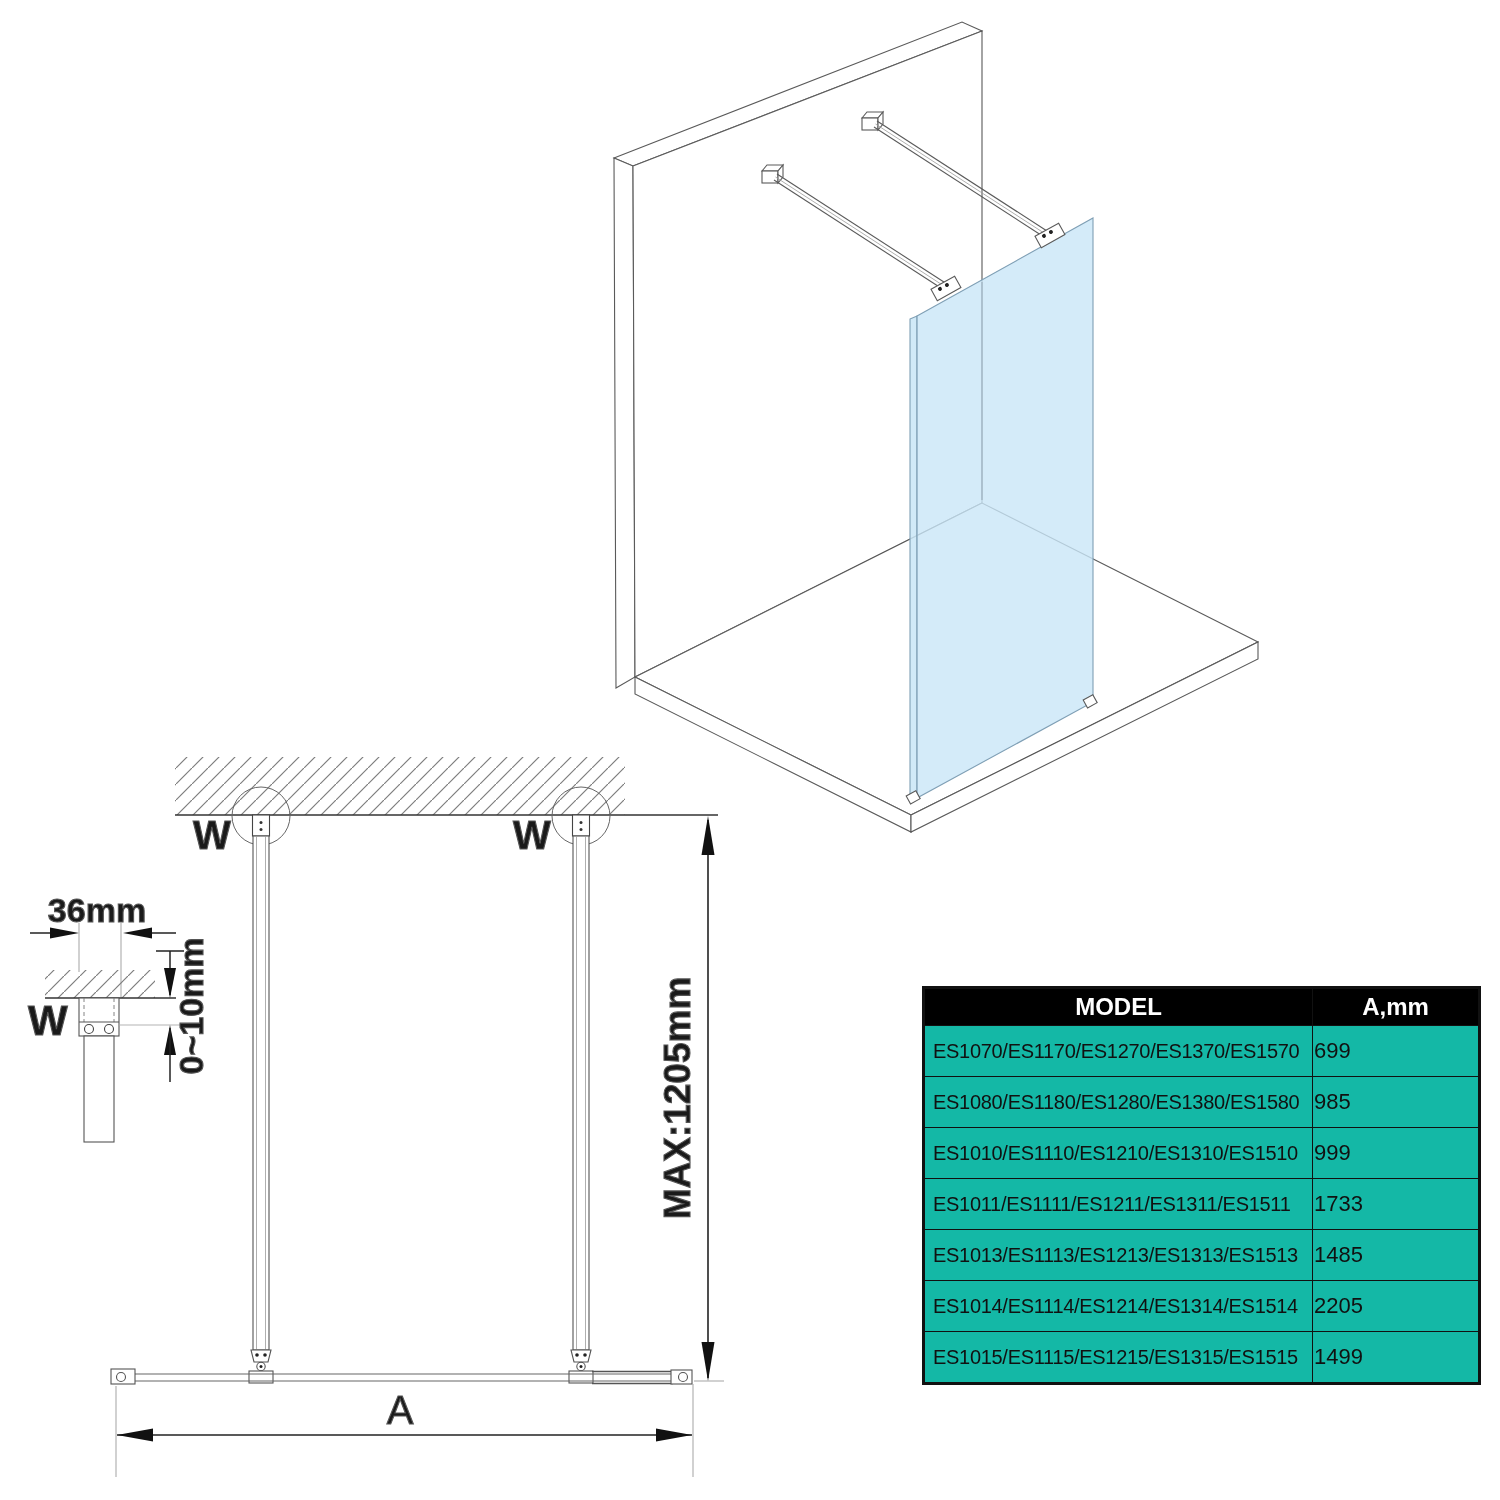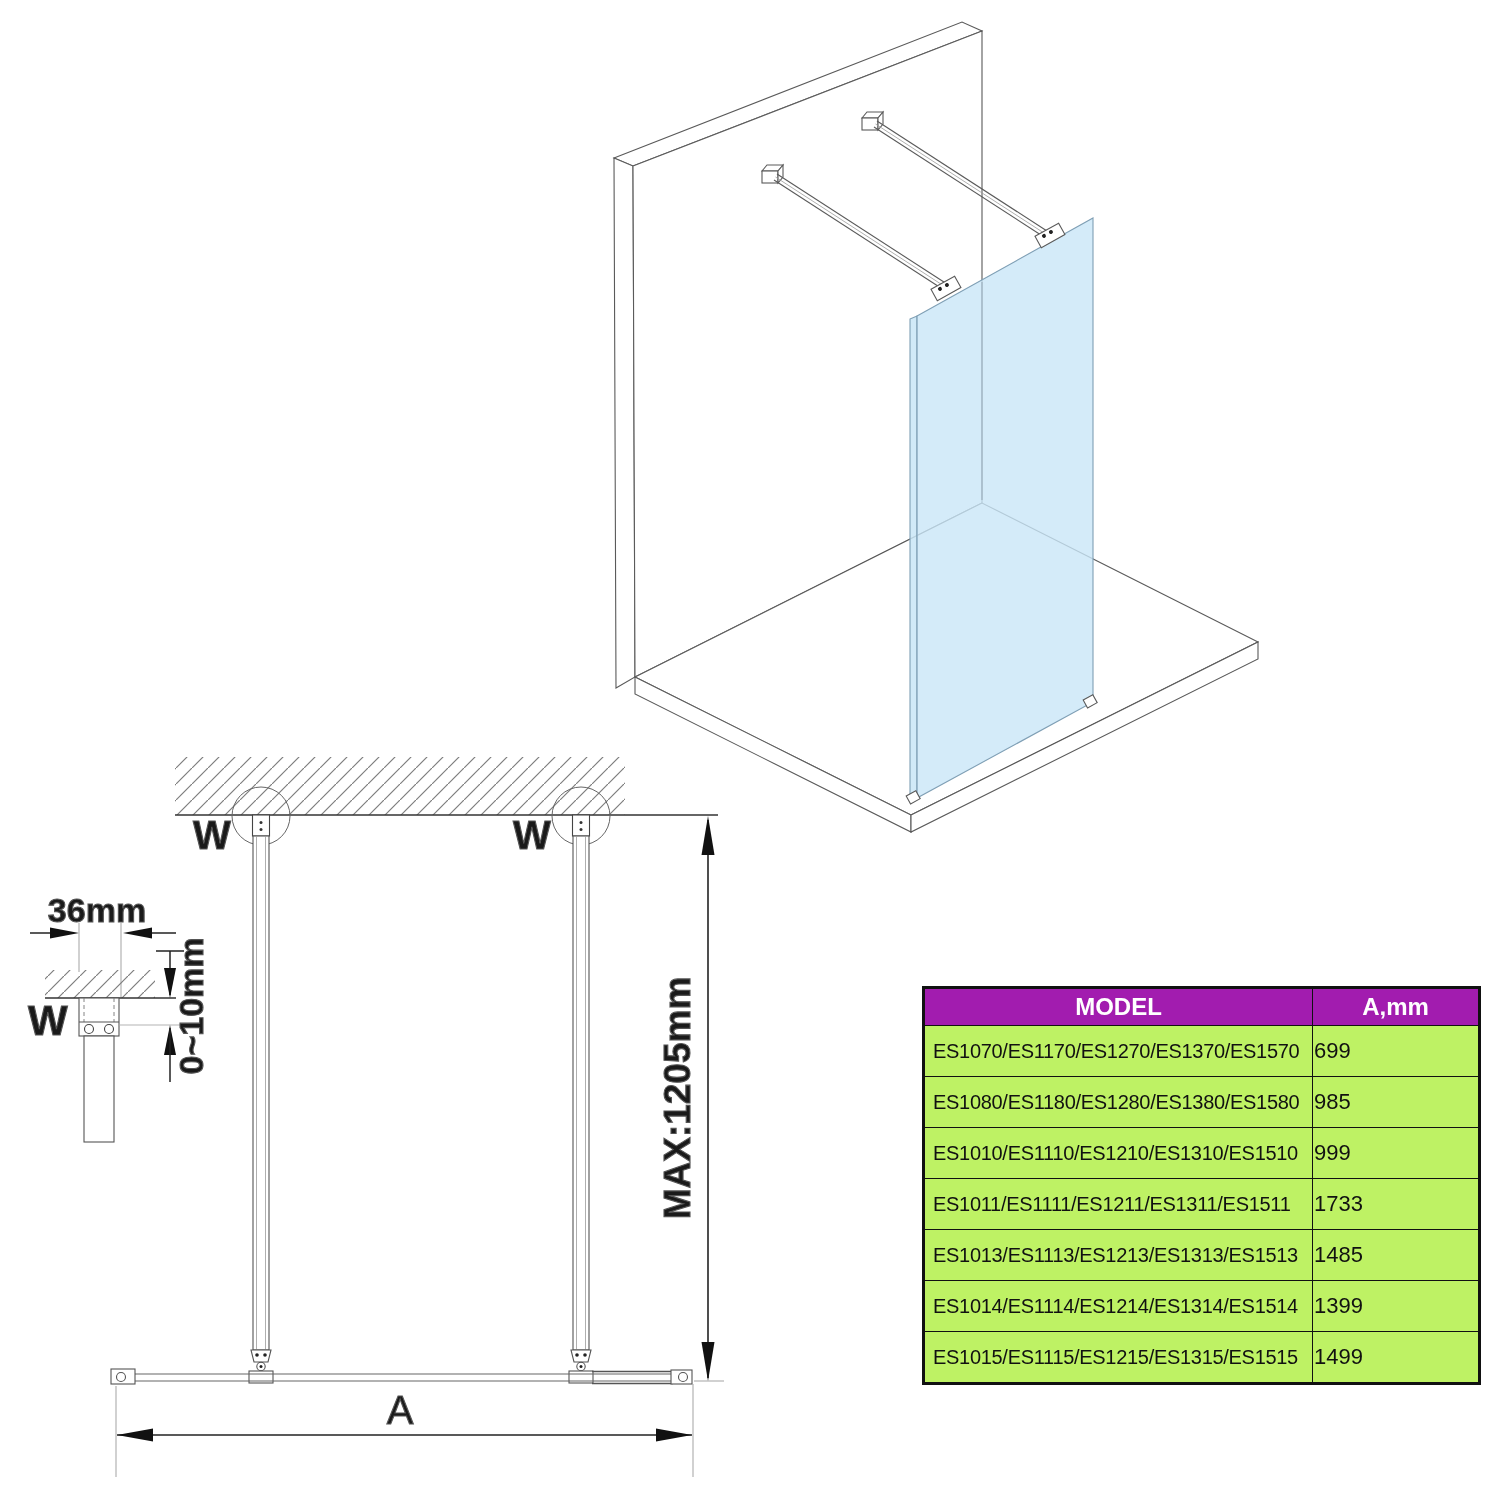"MODEL" #spec-table th { background: #a21caf -> #000000 }
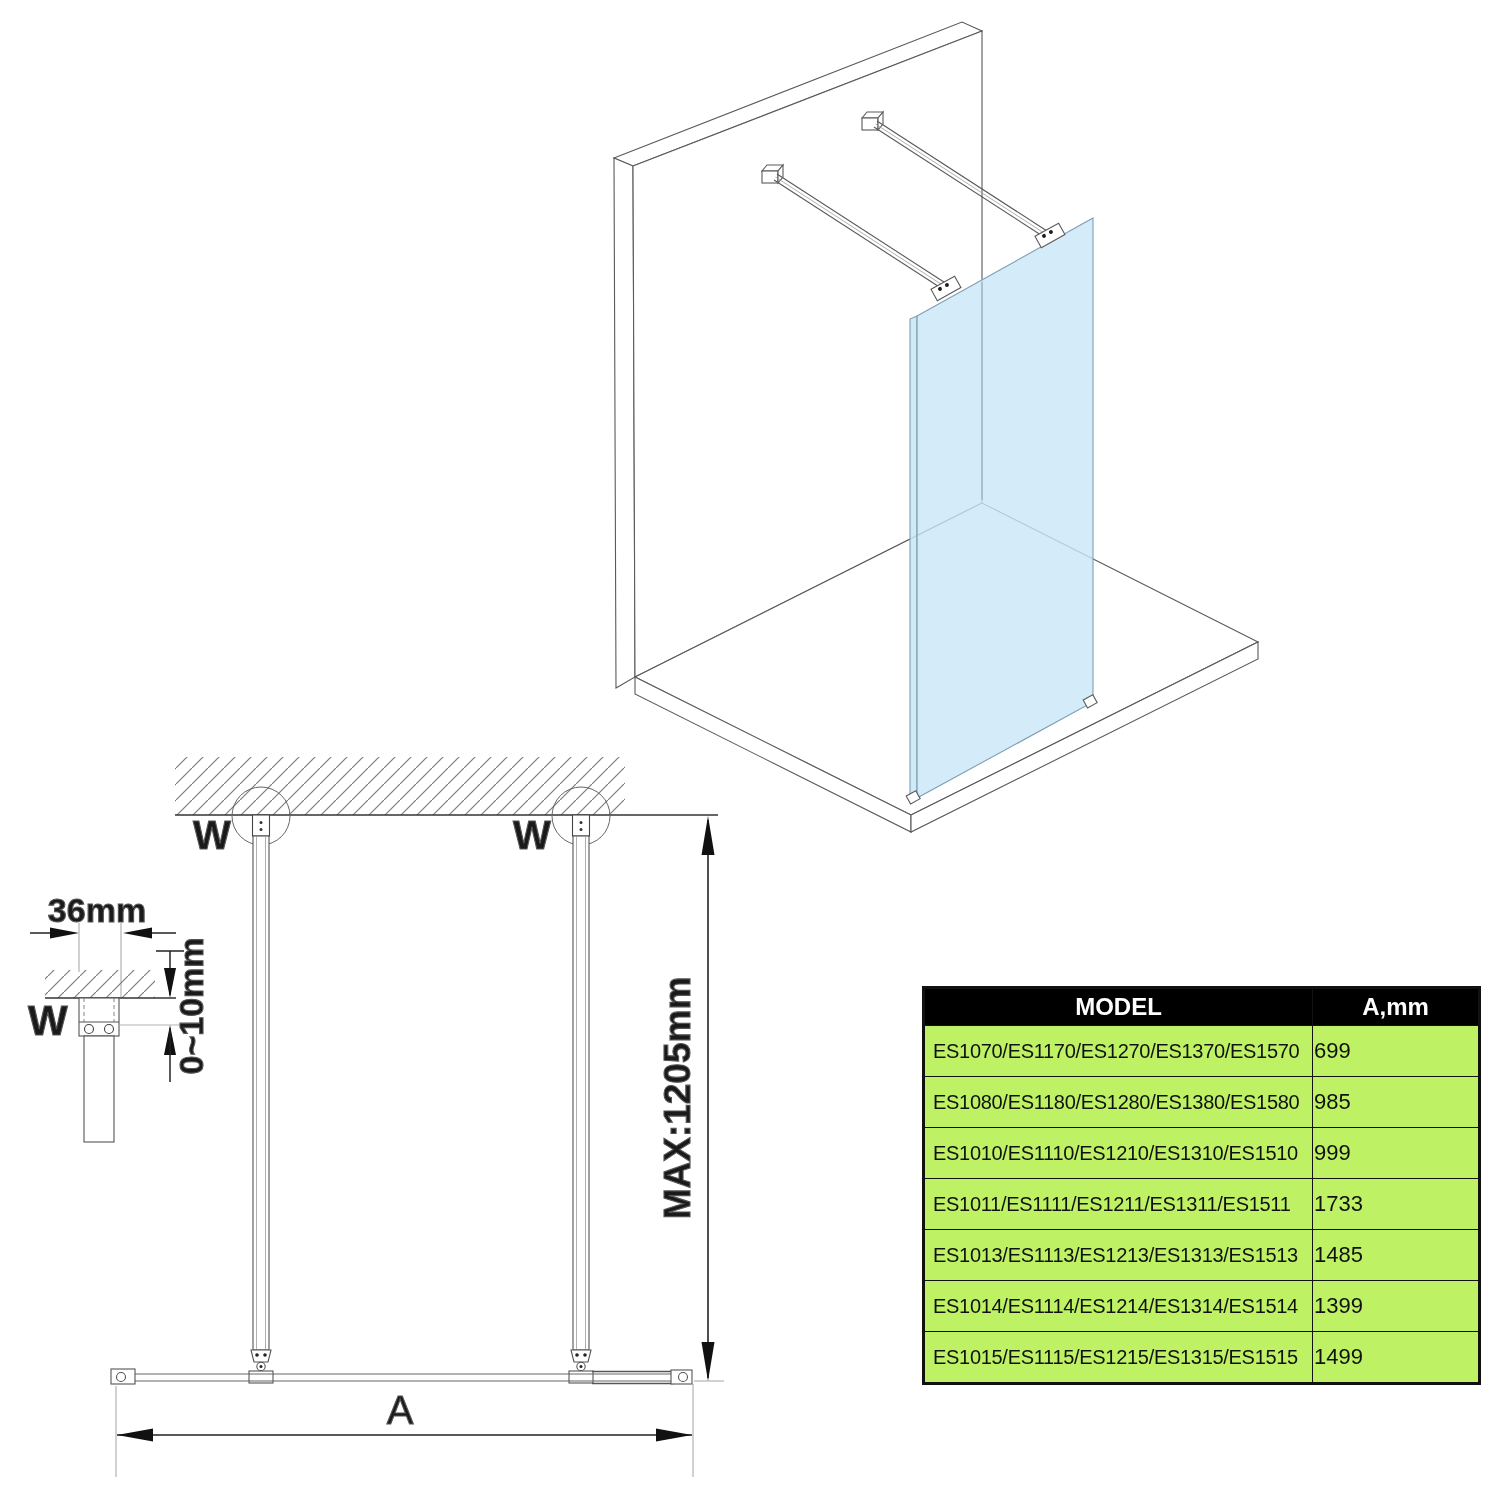"ES1070/ES1170/ES1270/ES1370/ES1570" #spec-table td { background: #bef264 -> #14b8a6 }
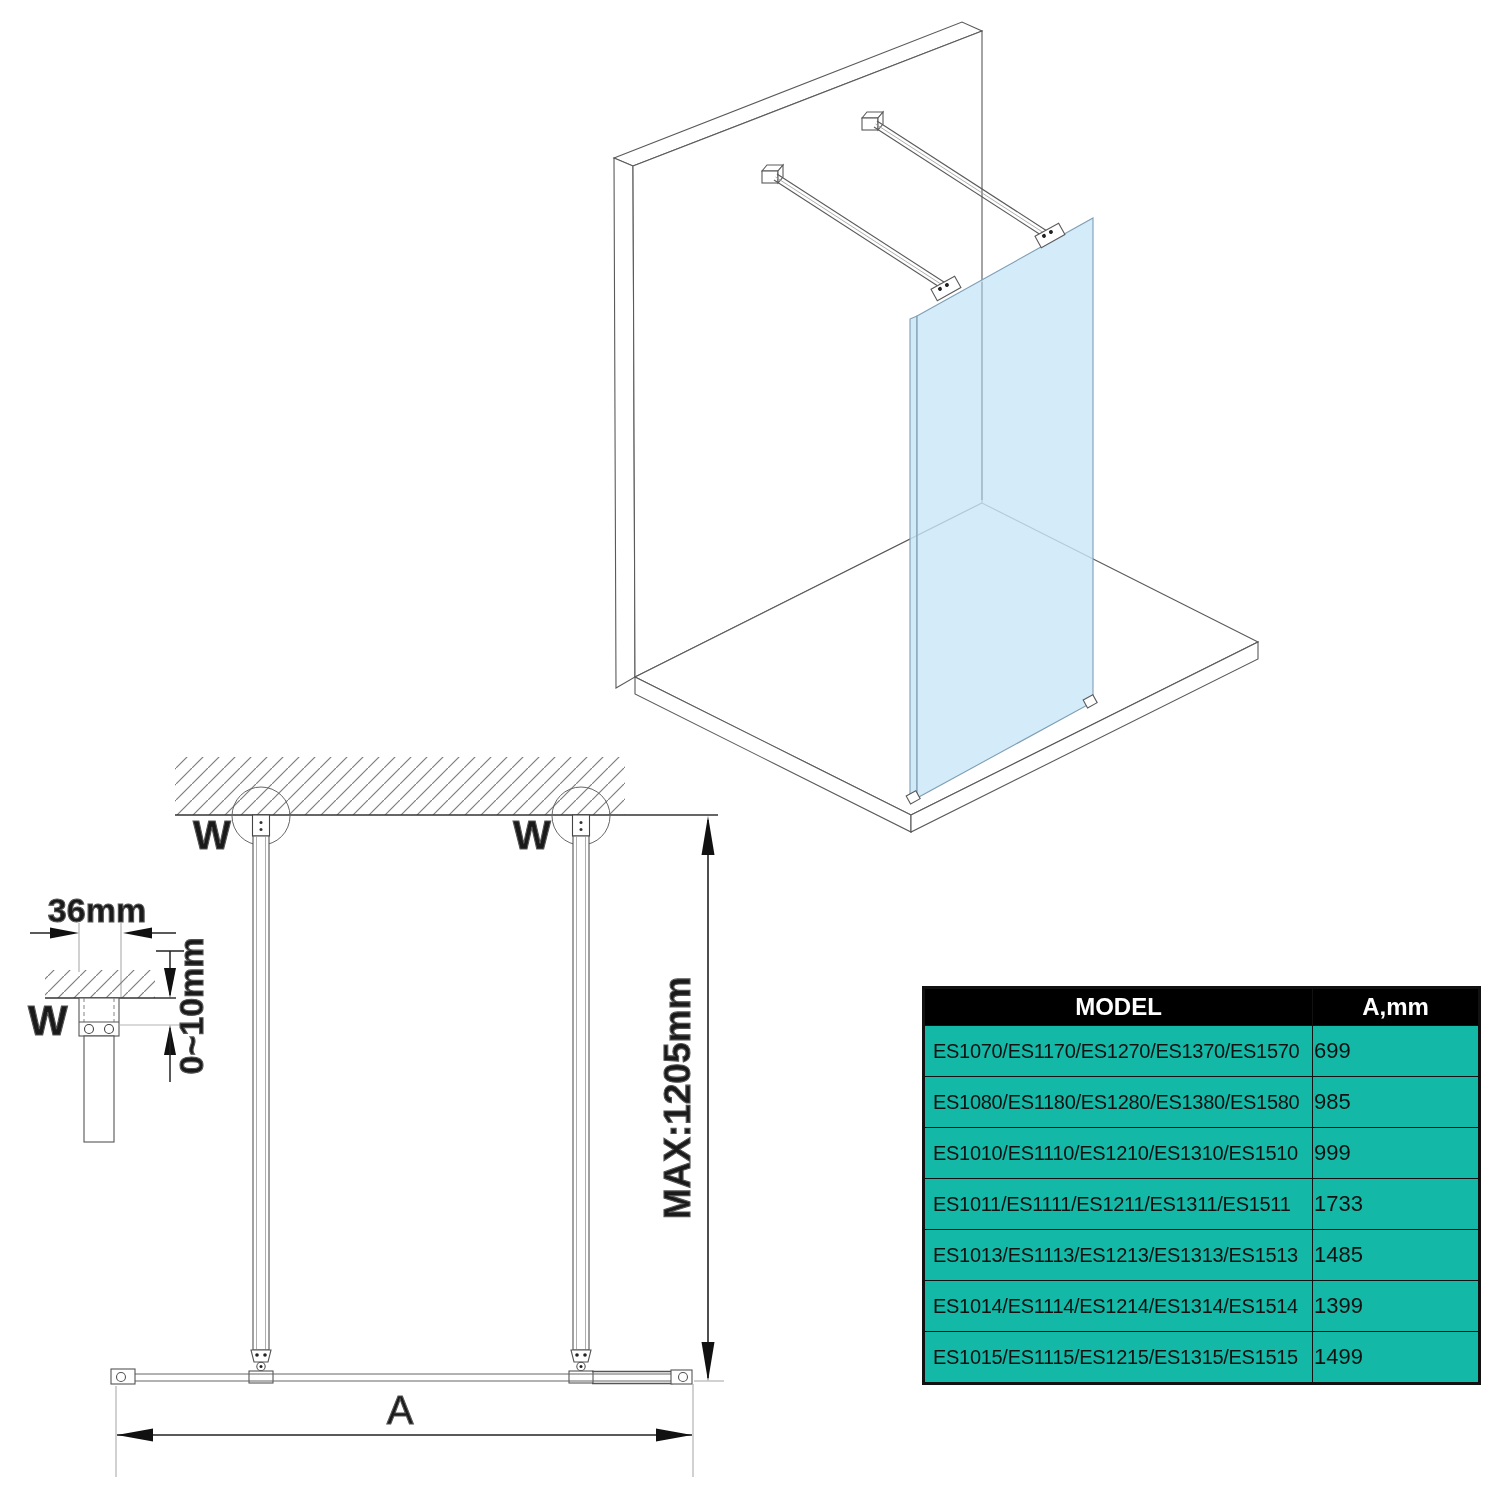"1399" td.val-cell { text: 1399 -> 2205 }
